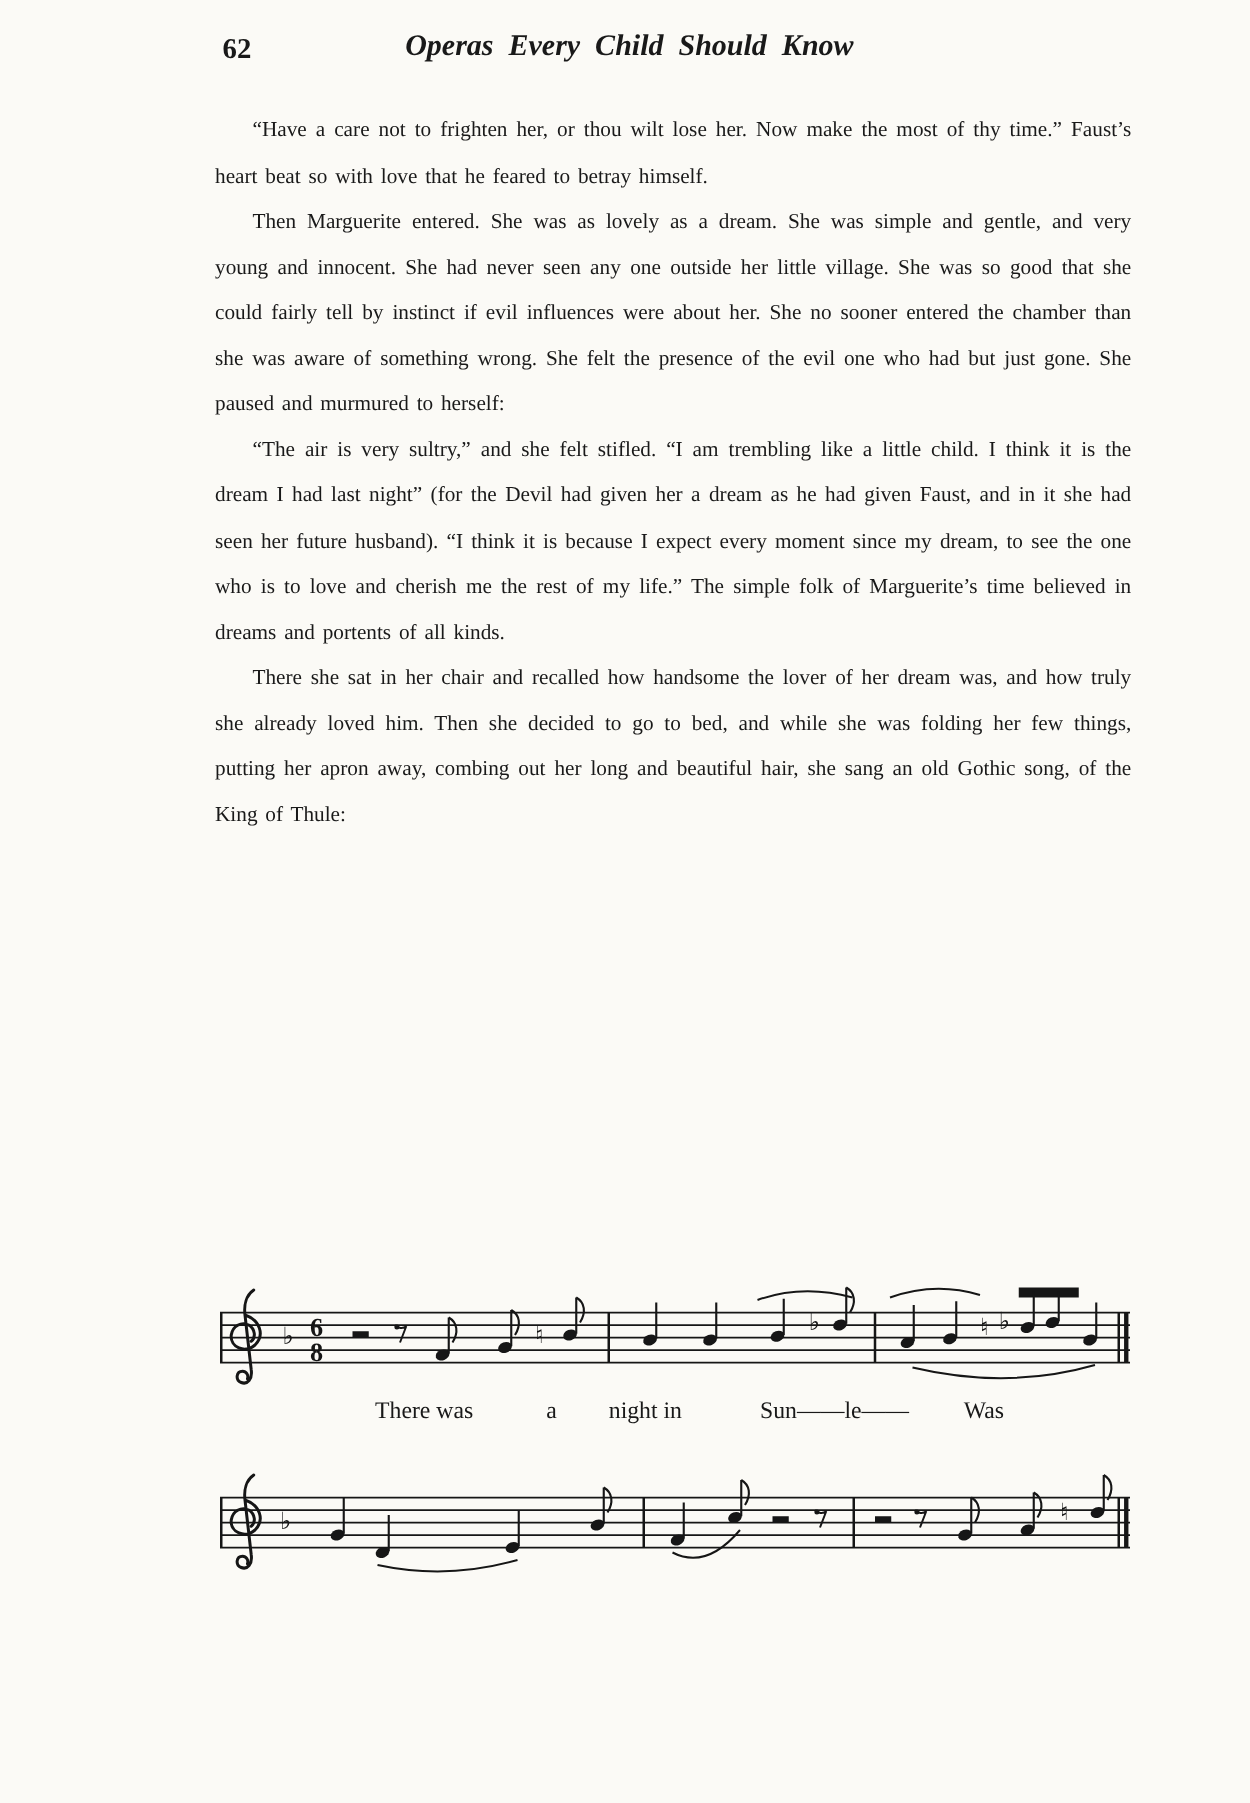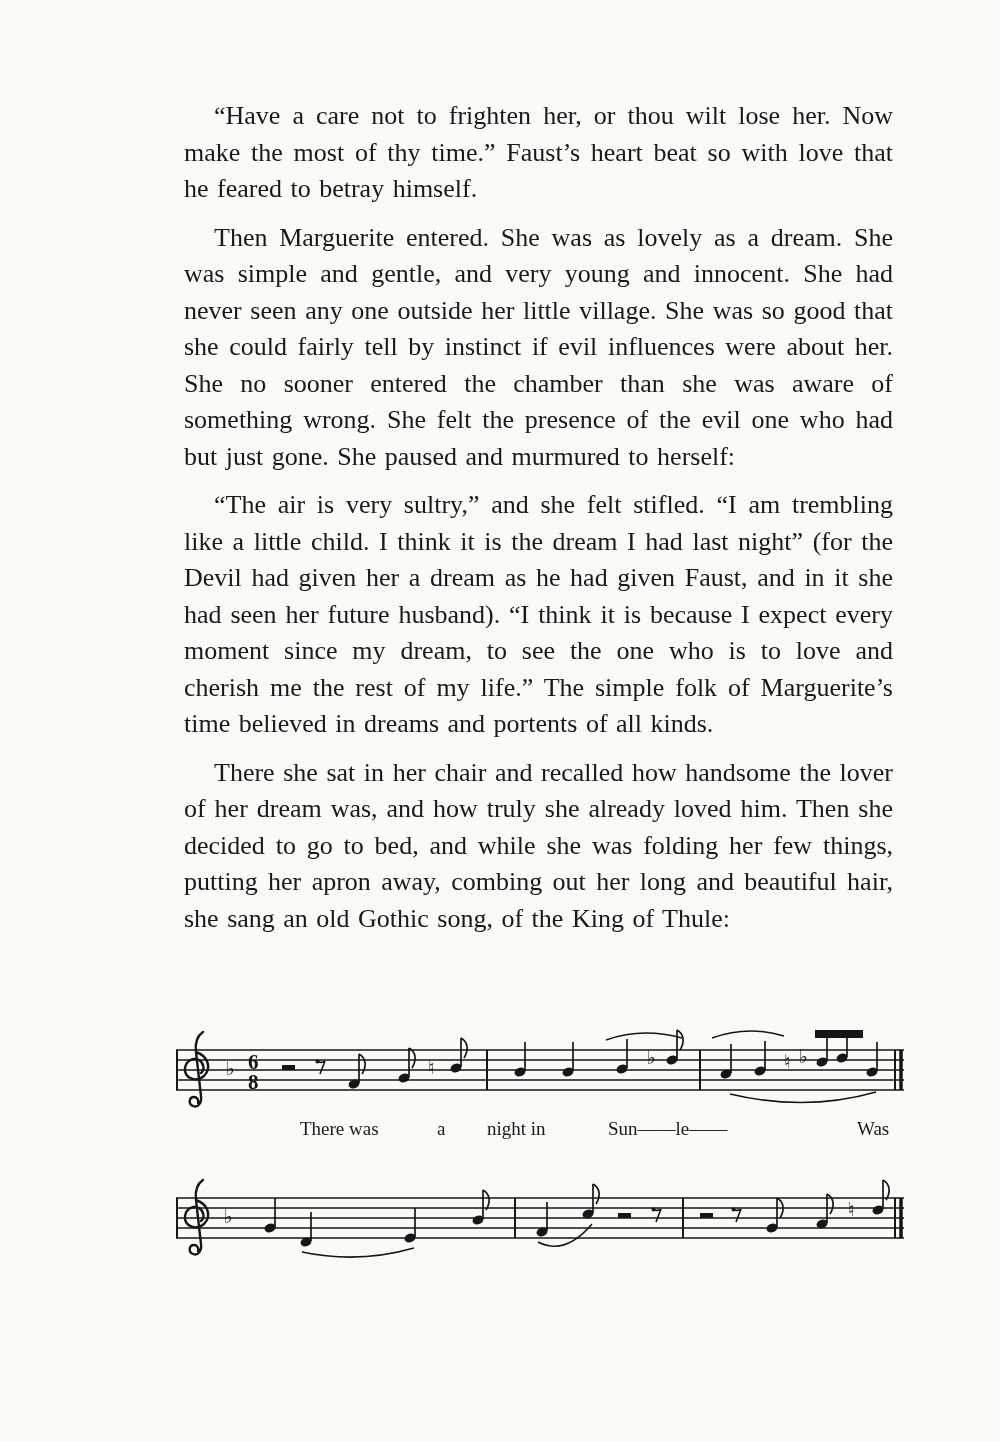"62" div.header { html: none -> <div> <span>62</span> <span>Operas Every Child Should Know</span> </div> }
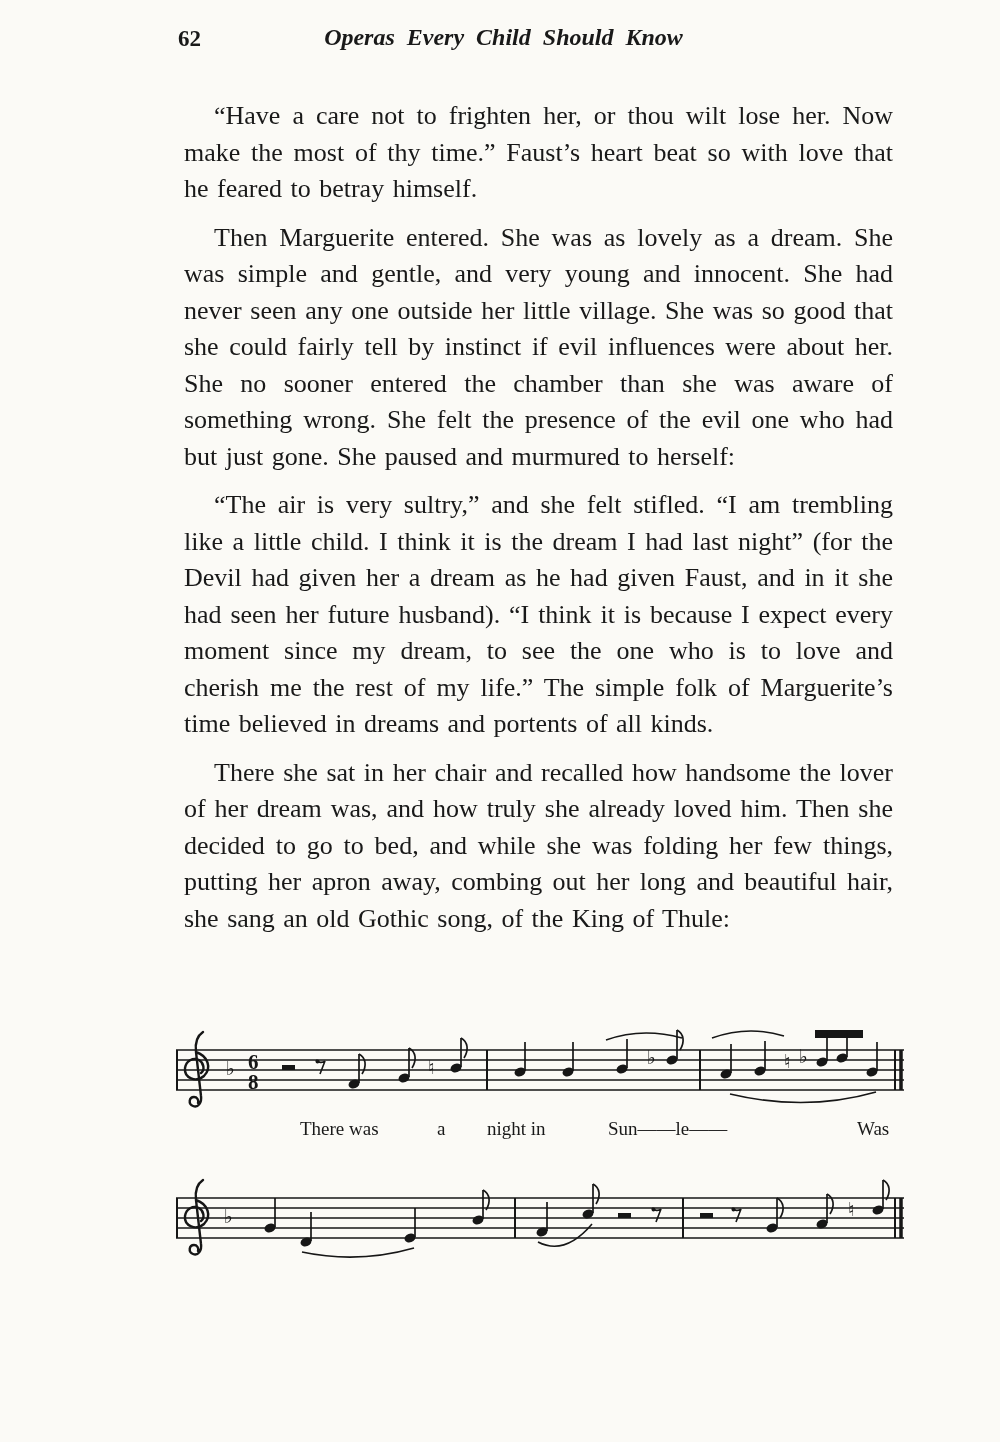"“Have a care not to" .text-col p { font-size: 26px -> 17px; margin: 12px -> 0 }
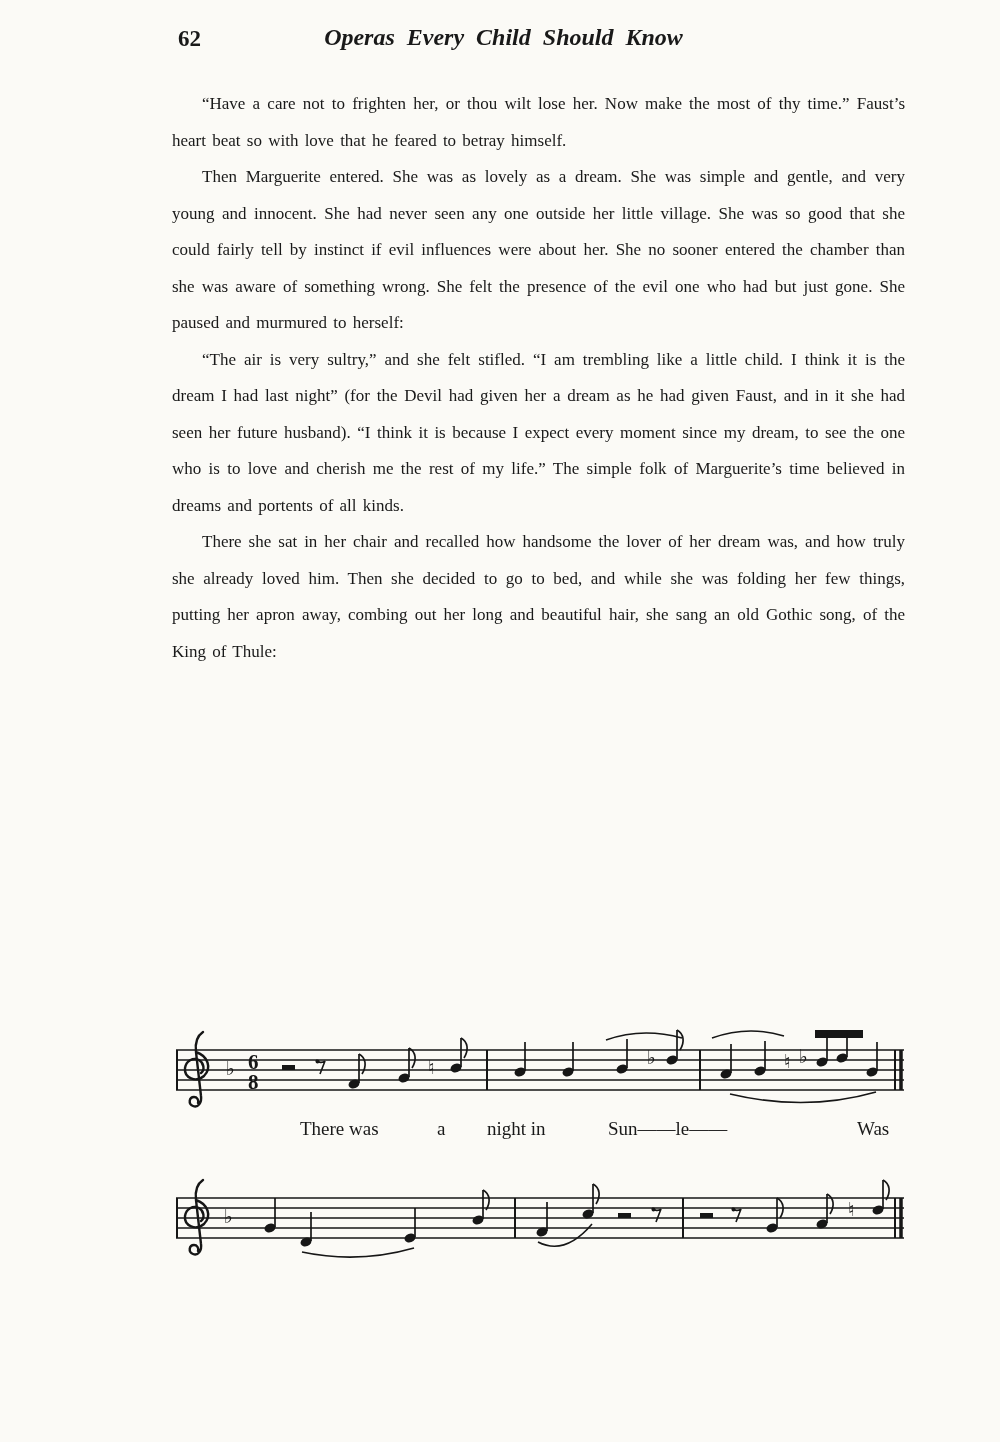"Was" span.lyric { left: 857px -> 771px }
